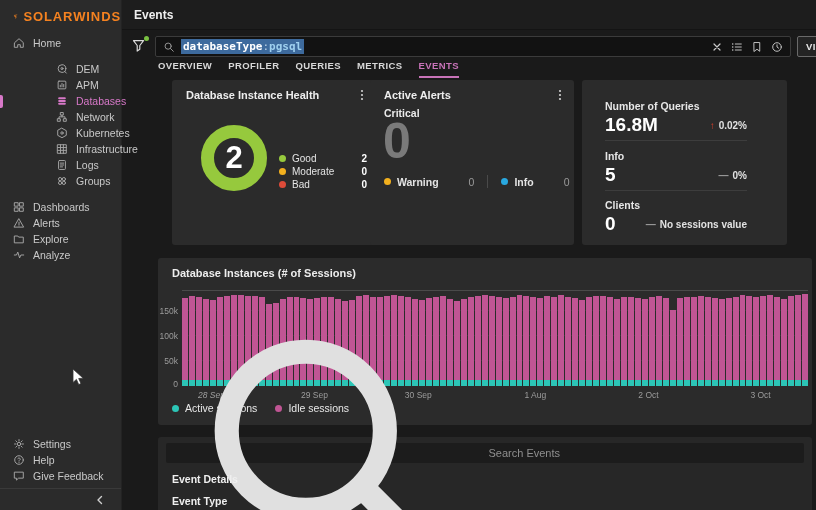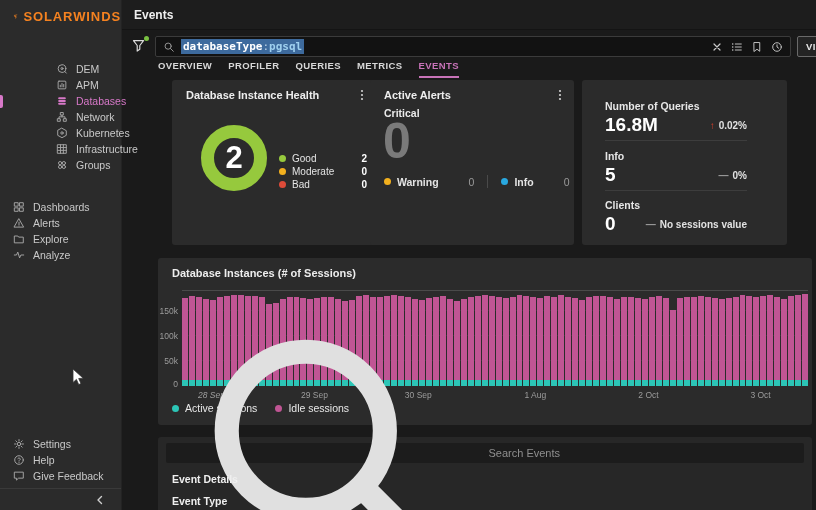"Home" div.nav-home { html: none -> <div> <div> <svg> <path></path> </svg> <span>Home</span> </div> </div> }
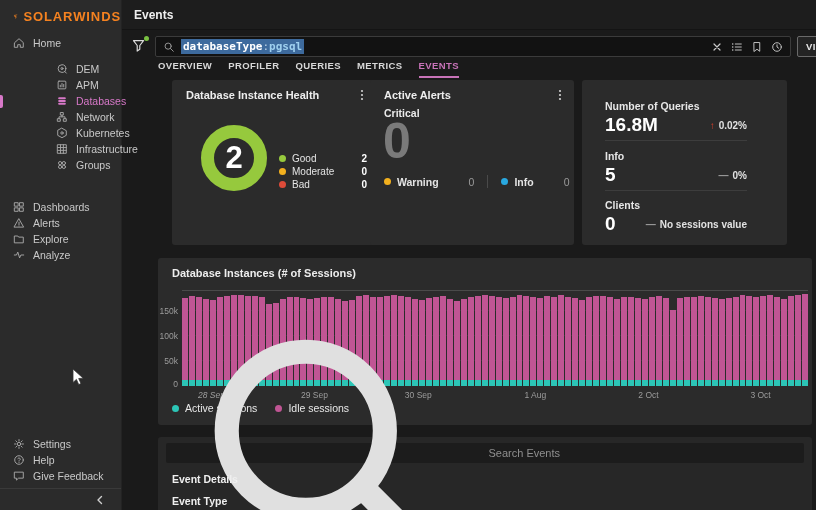"Logs" div.nav-item { html: none -> <div> <svg> <rect></rect> <path></path> </svg> <span>Logs</span> </div> }
